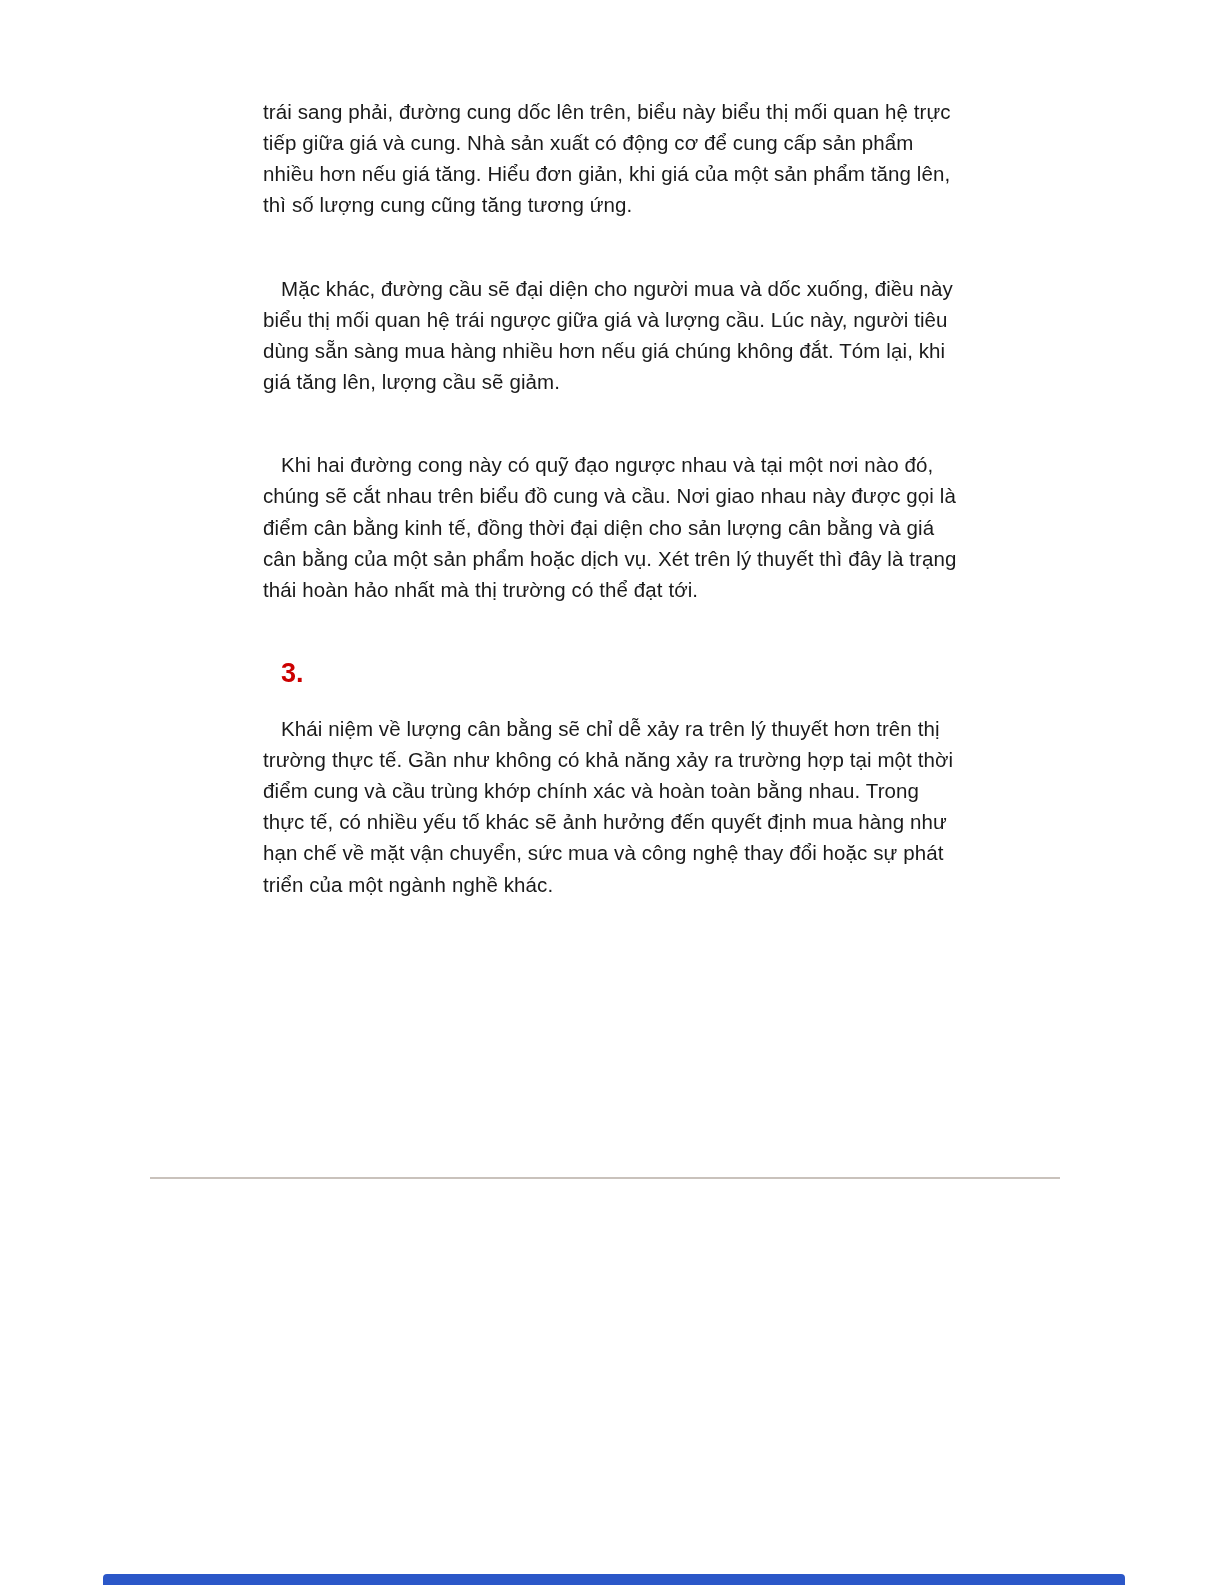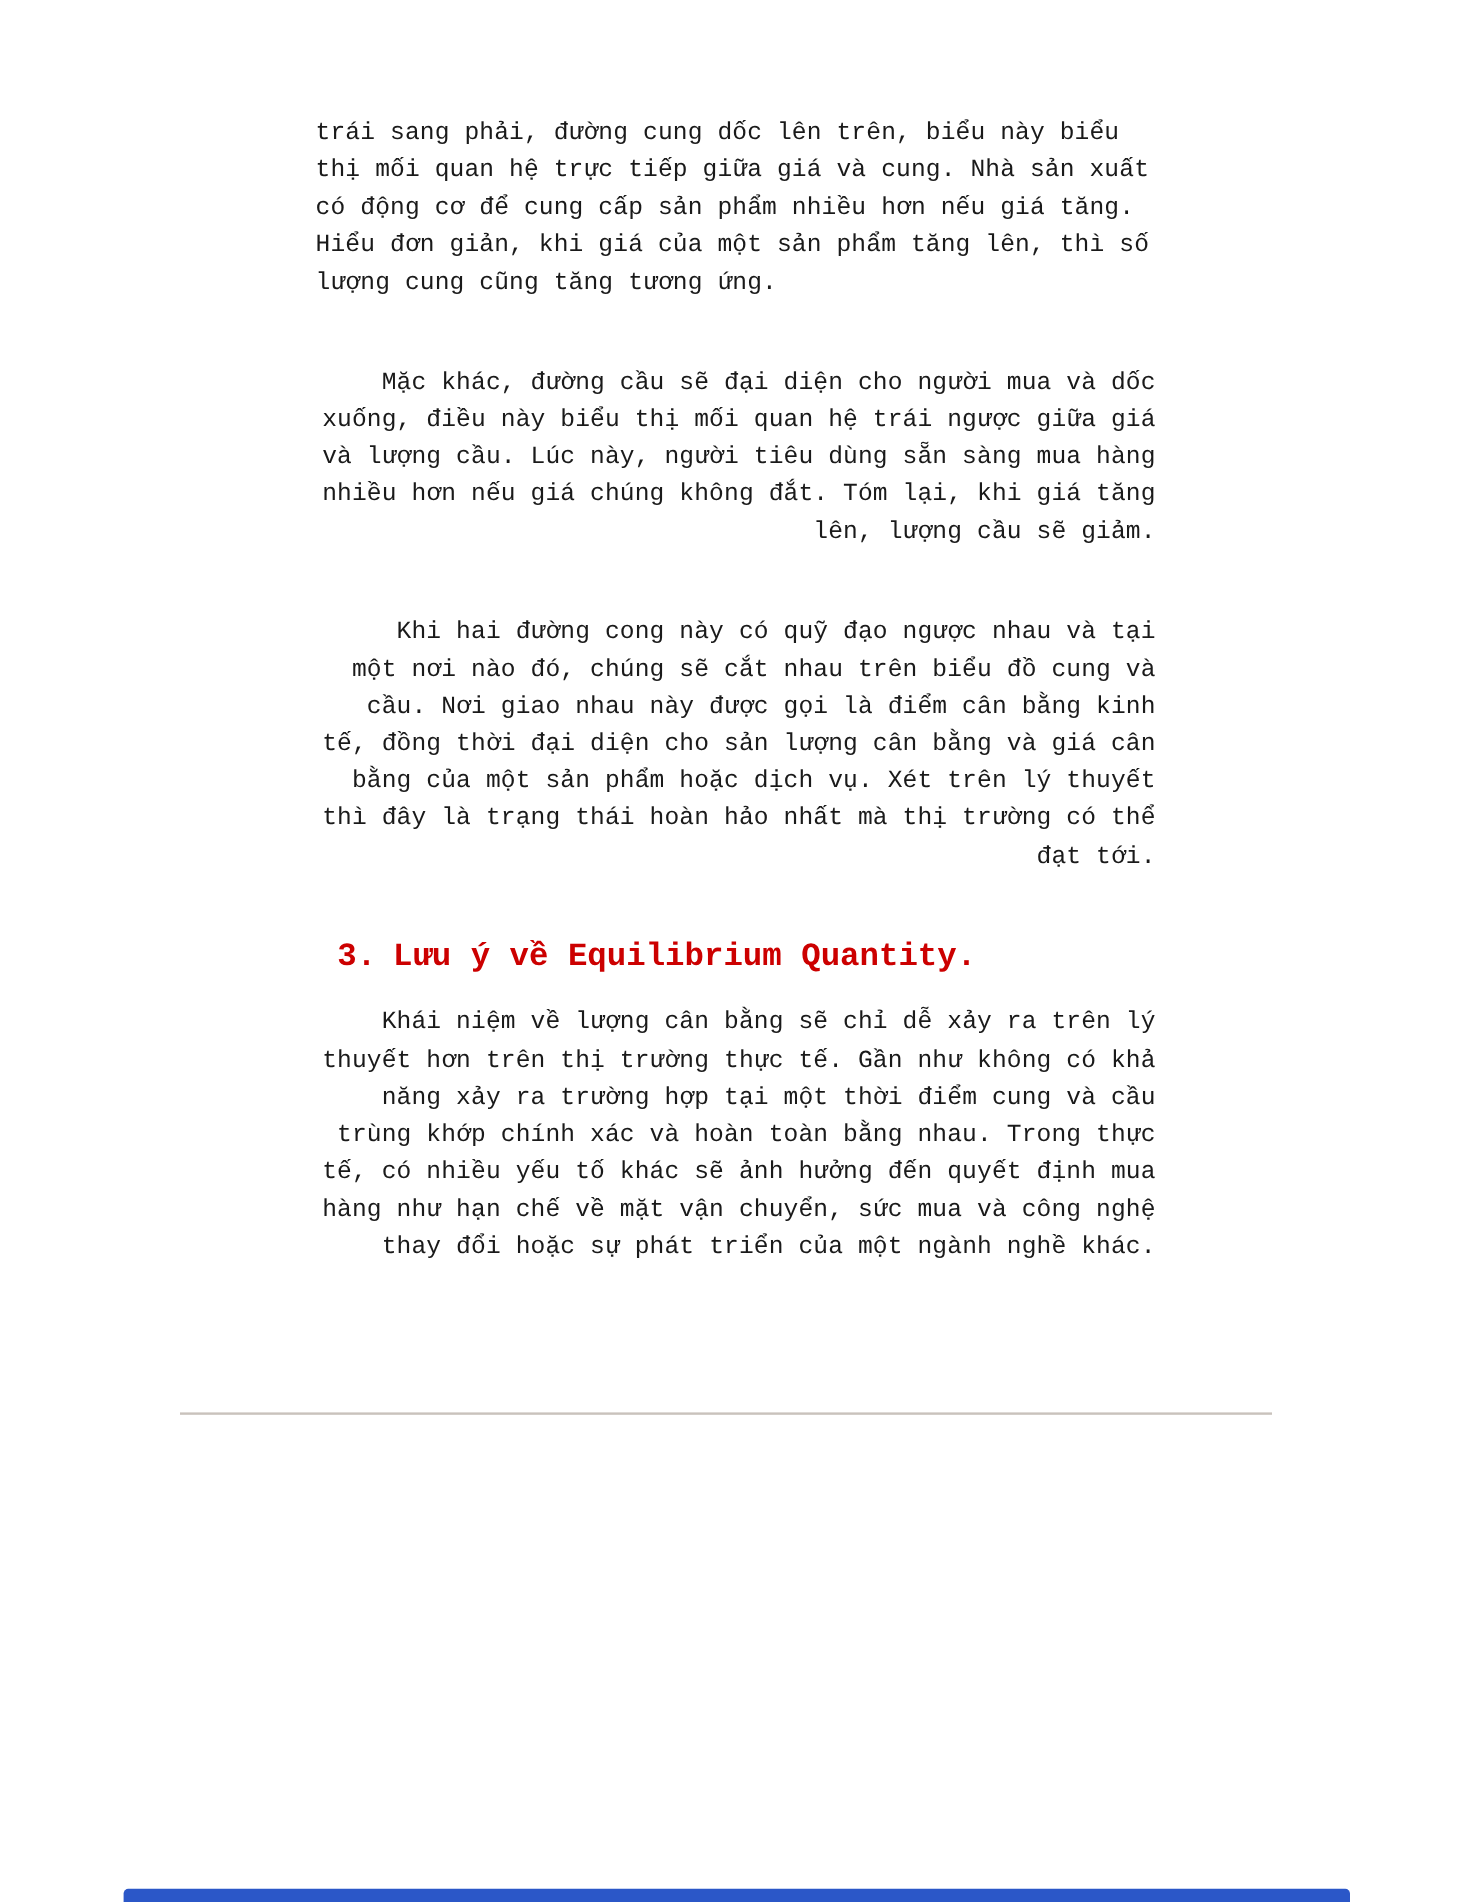"trái sang phải, đường cung" .page { font-family: Liberation Mono, monospace -> Liberation Sans, sans-serif }
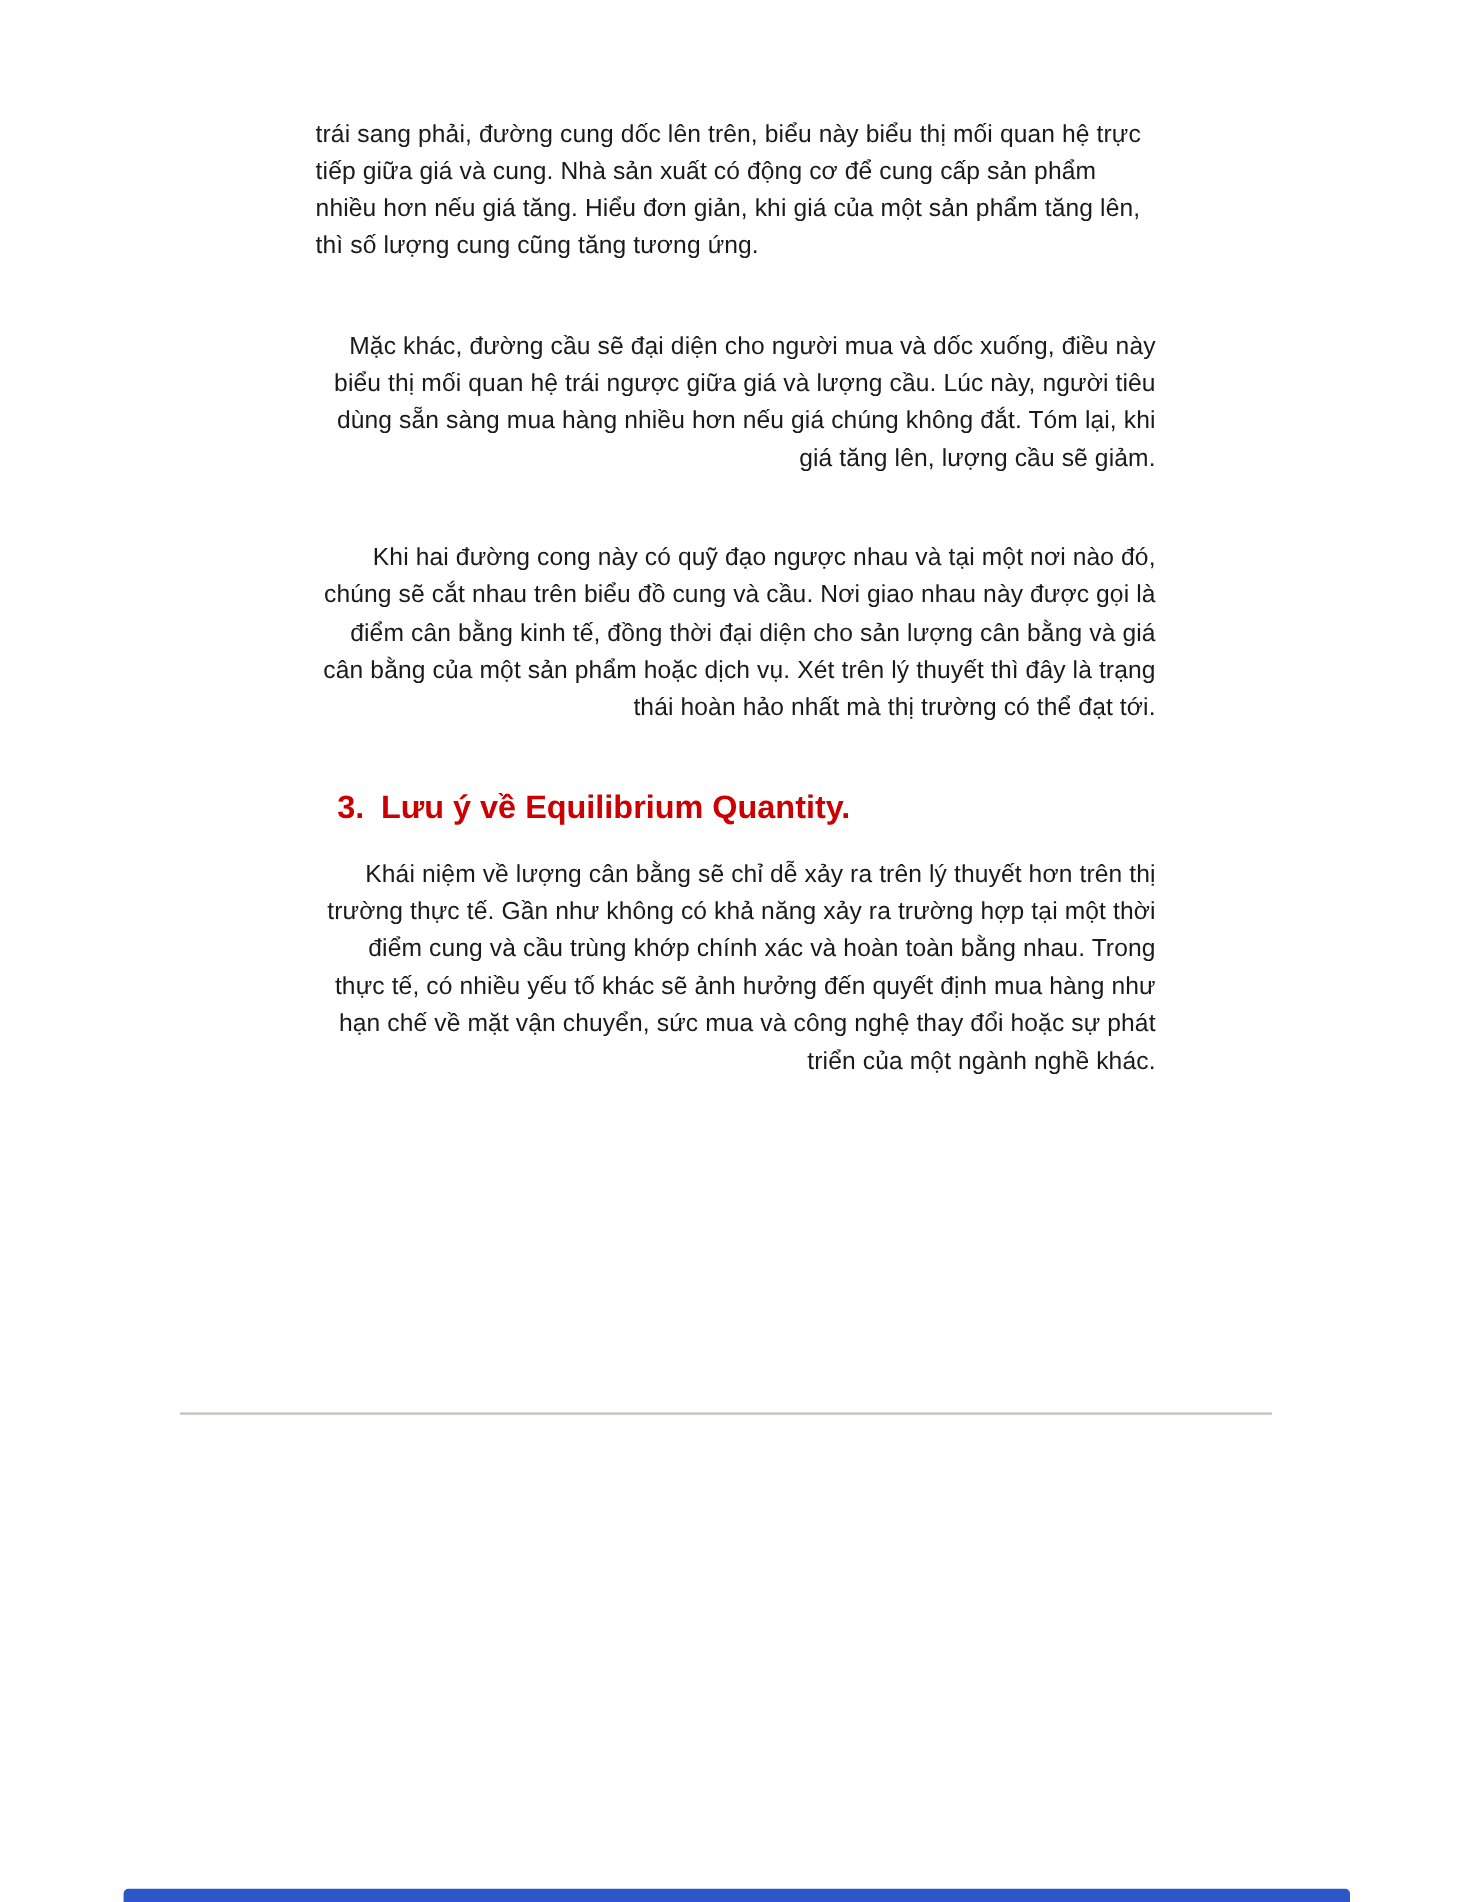"Mặc khác, đường cầu sẽ" .para.indent { text-align: right -> none }
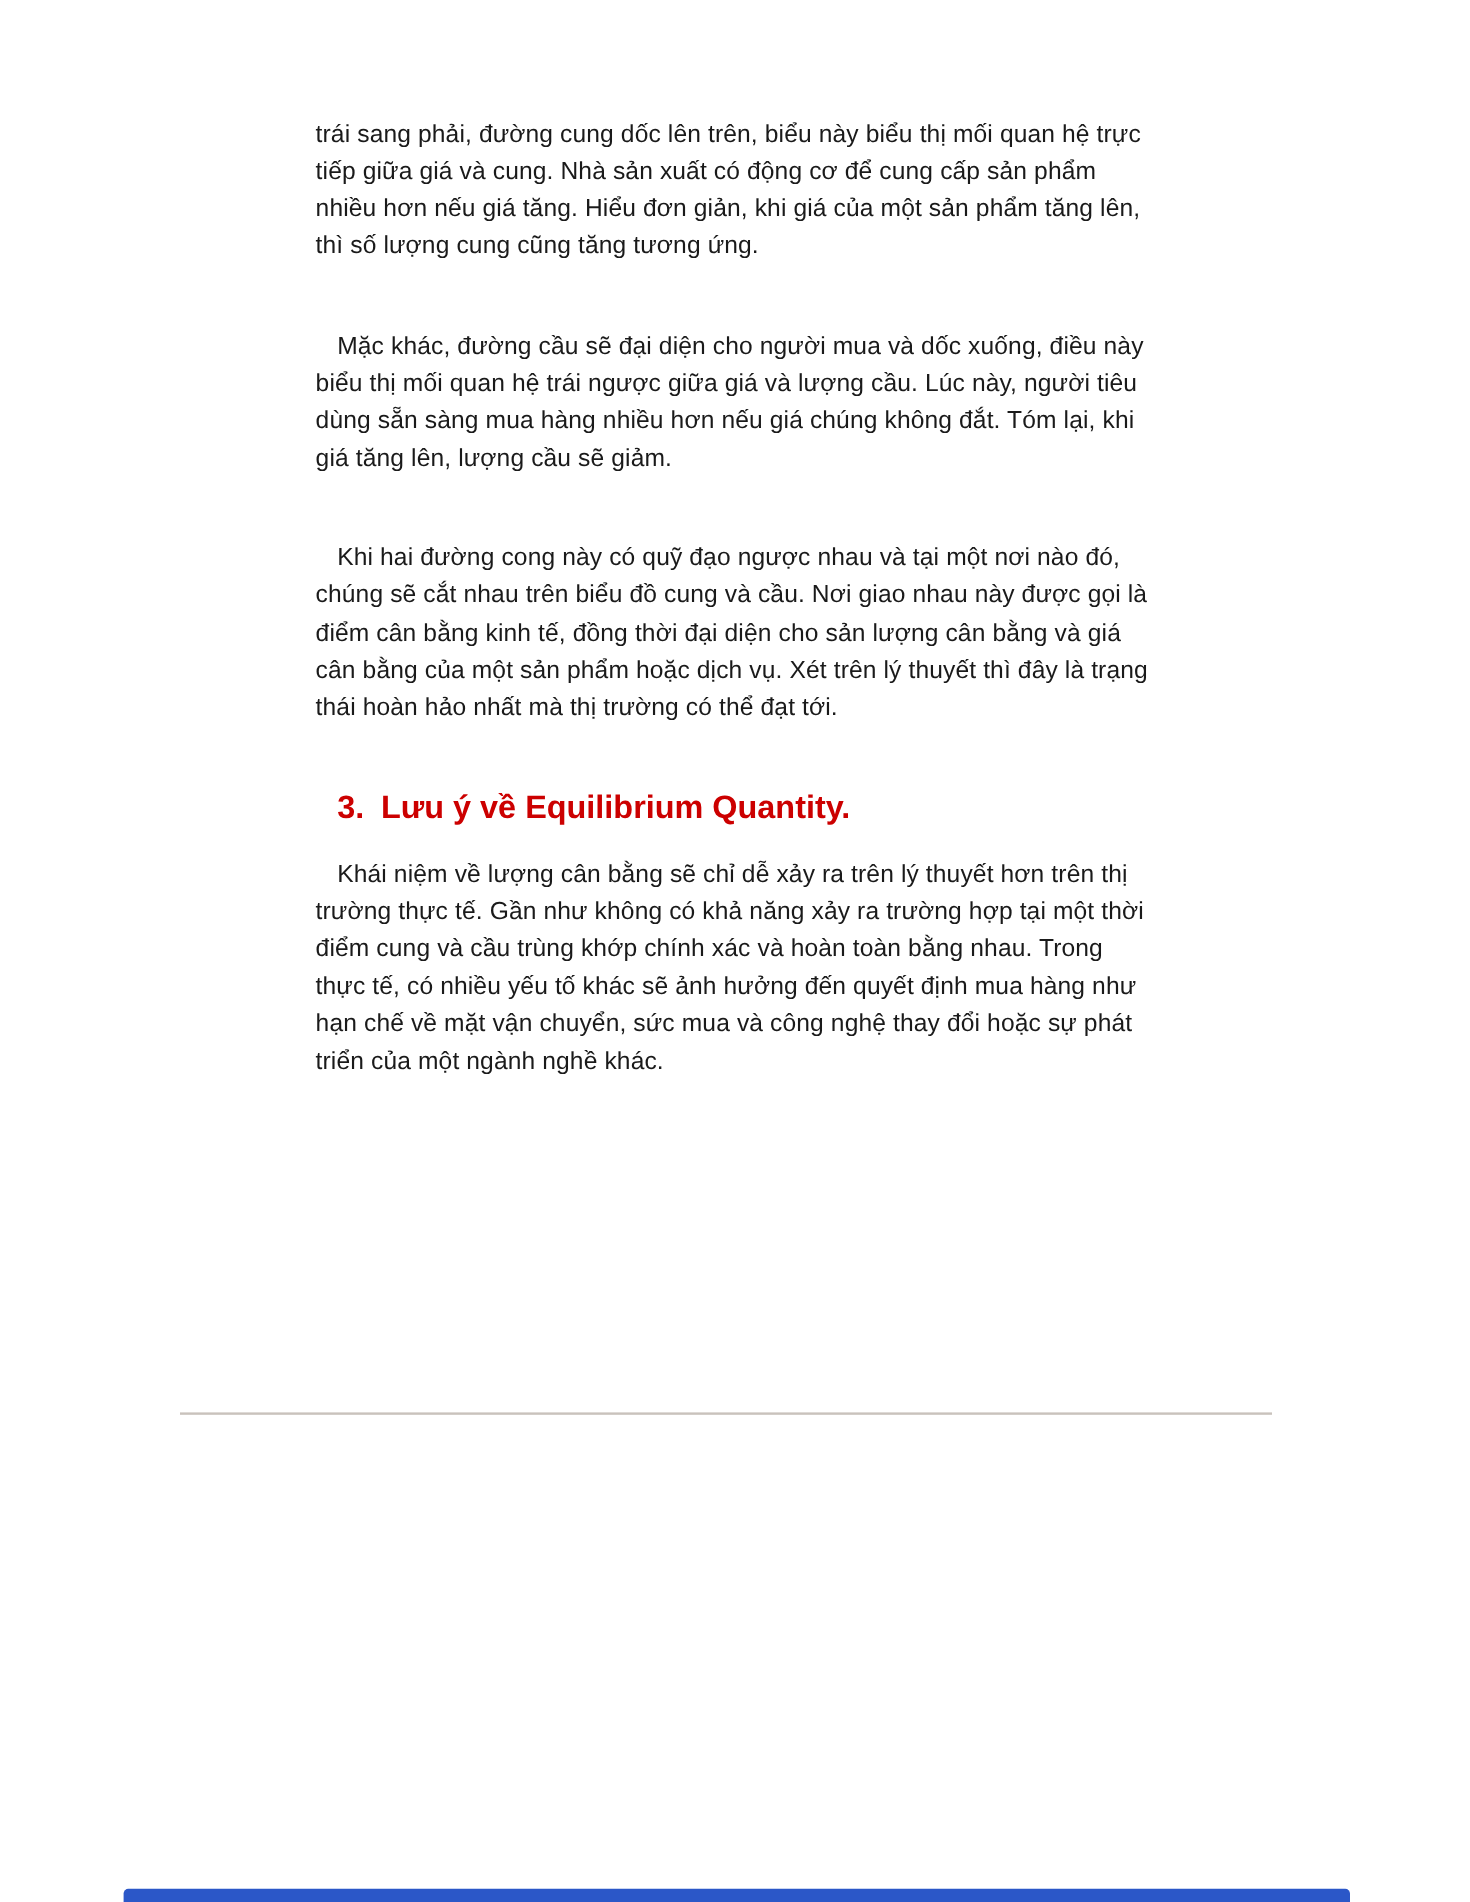"Lưu ý về Equilibrium Quantity." span { html: <span>Lưu ý về Equilibrium Quantity.</span> -> none }
